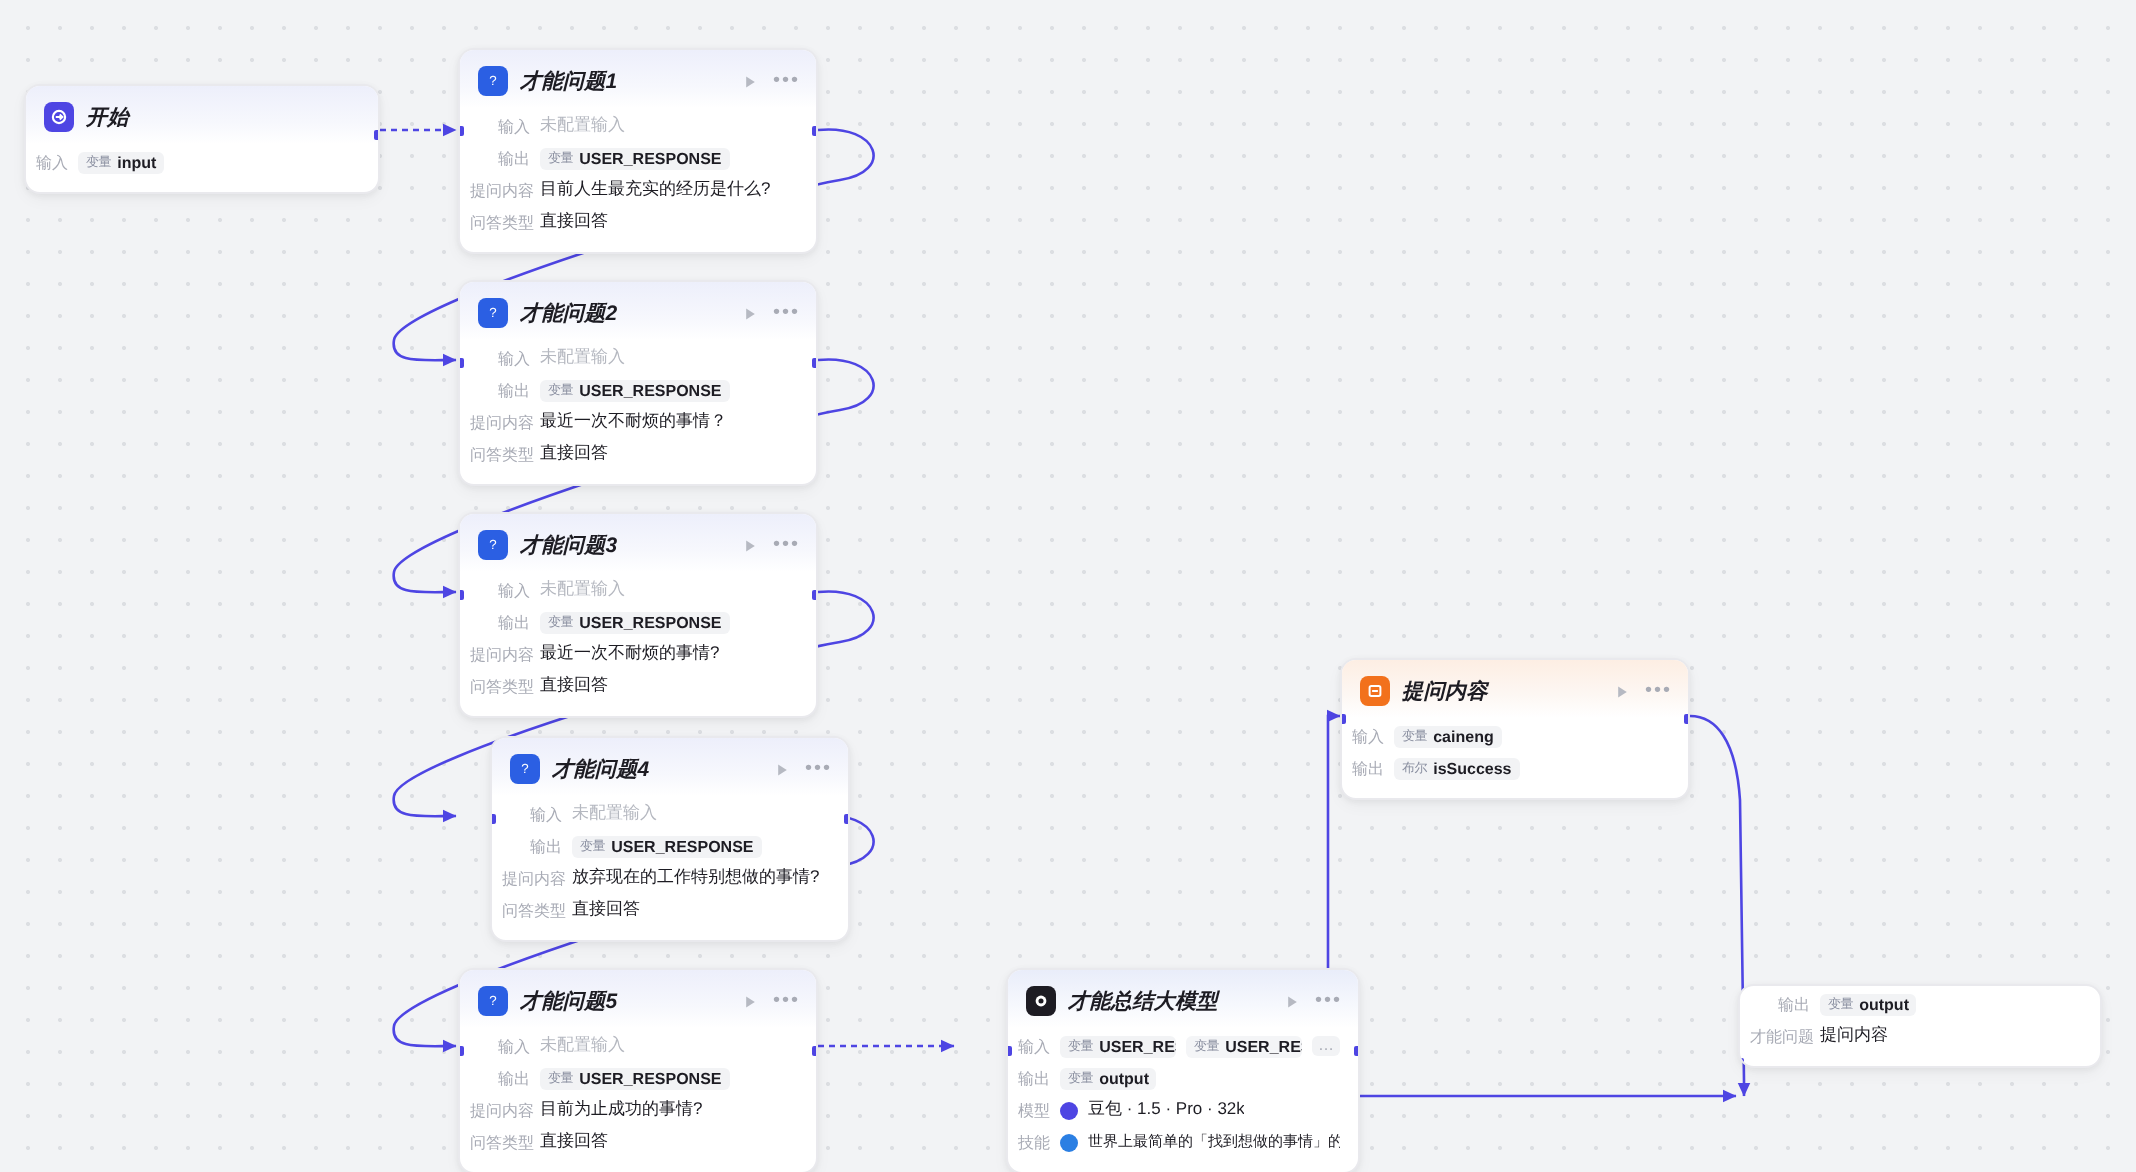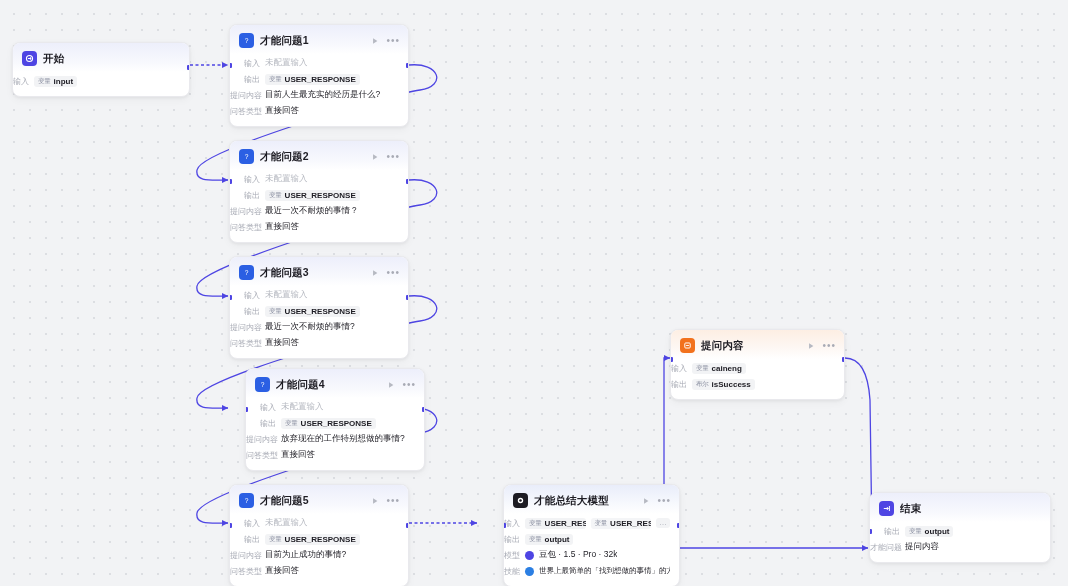"才能问题1" .ntitle { font-style: none -> italic }
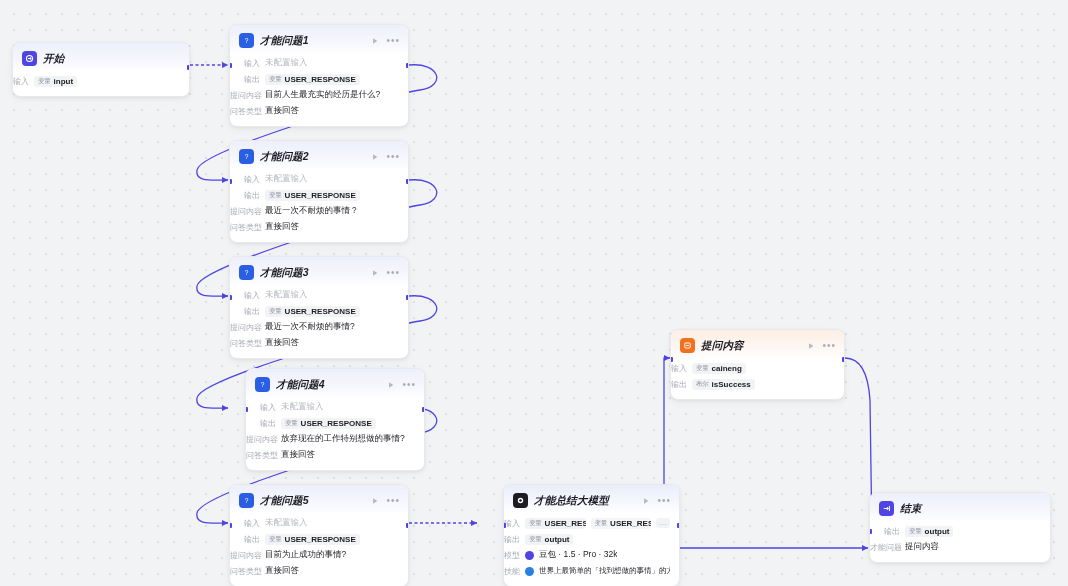"输入" .node-body { padding: 2px 9px 8px 0 -> 2px 9px 8px 5px }
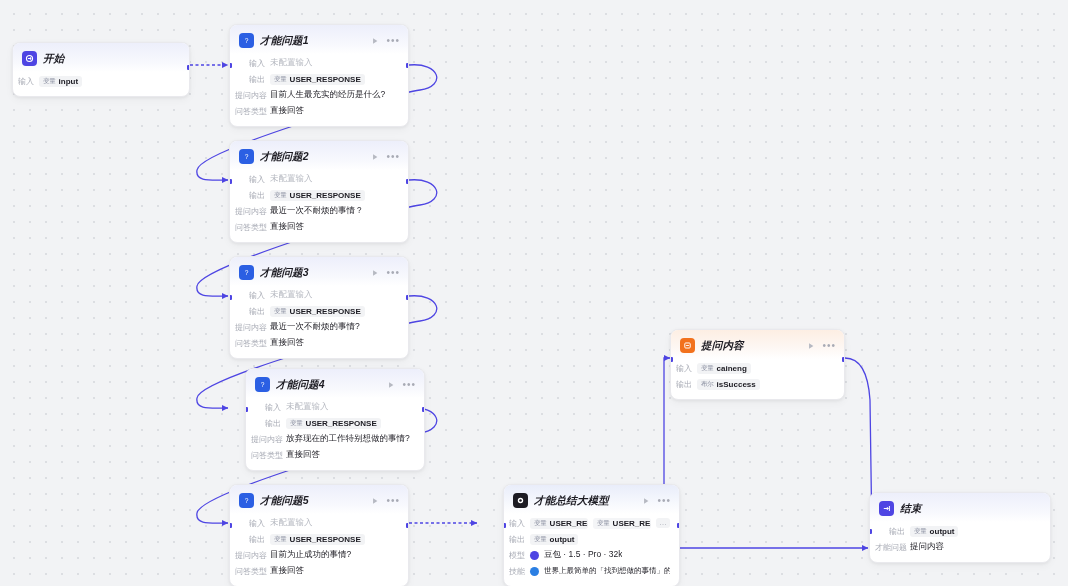"结束" div.node-head { html: <div> <span> <svg> <path></path> <path></path> </svg> </span> <span>结束</span> </div> -> none }
